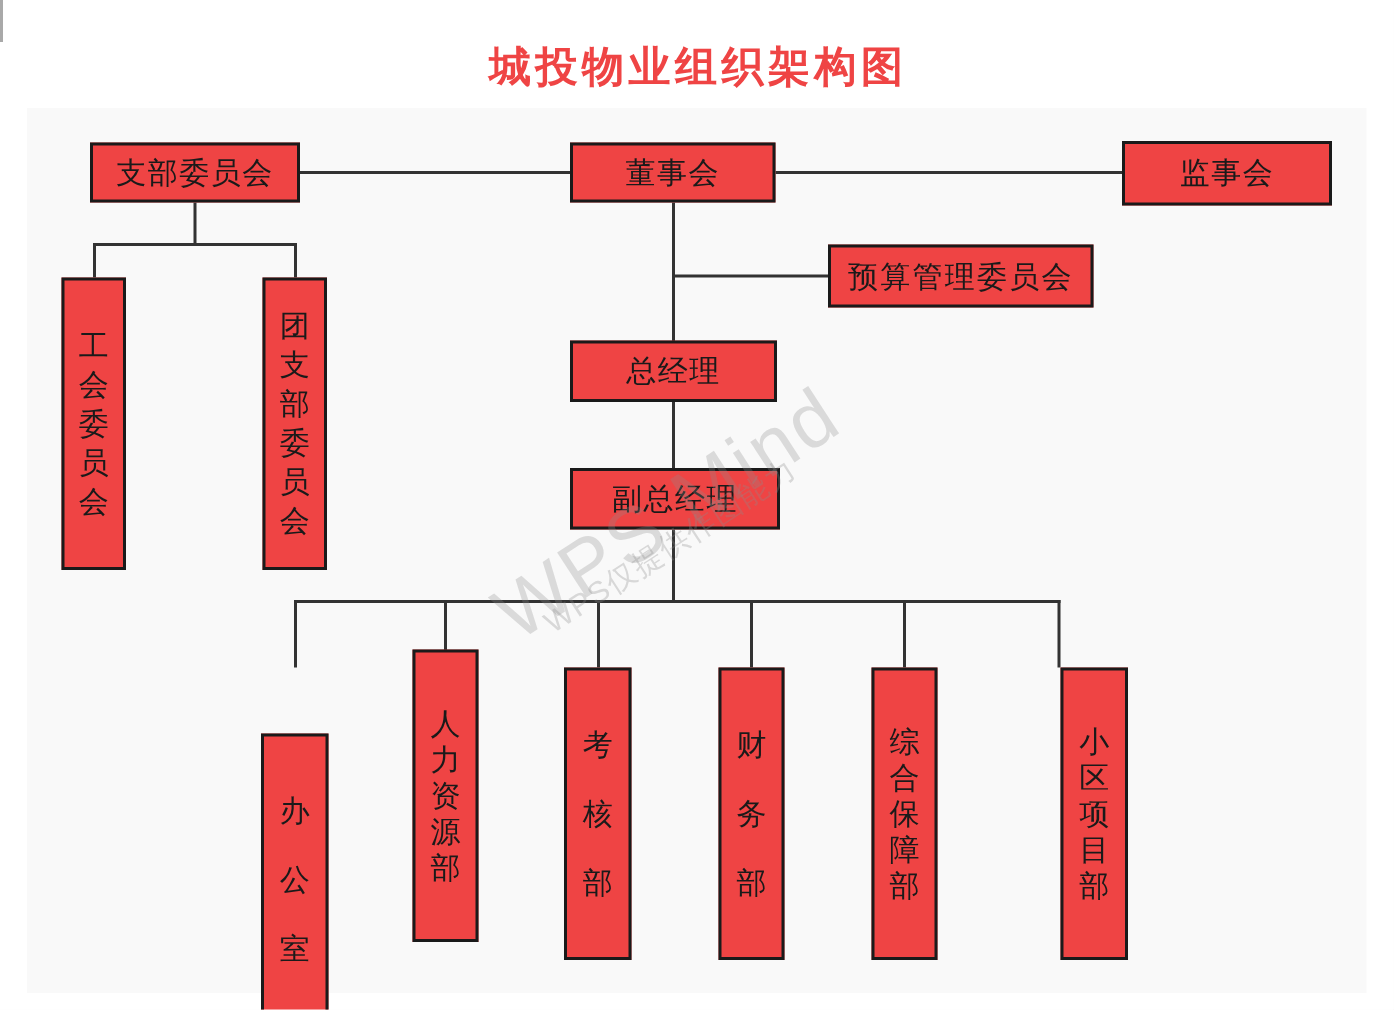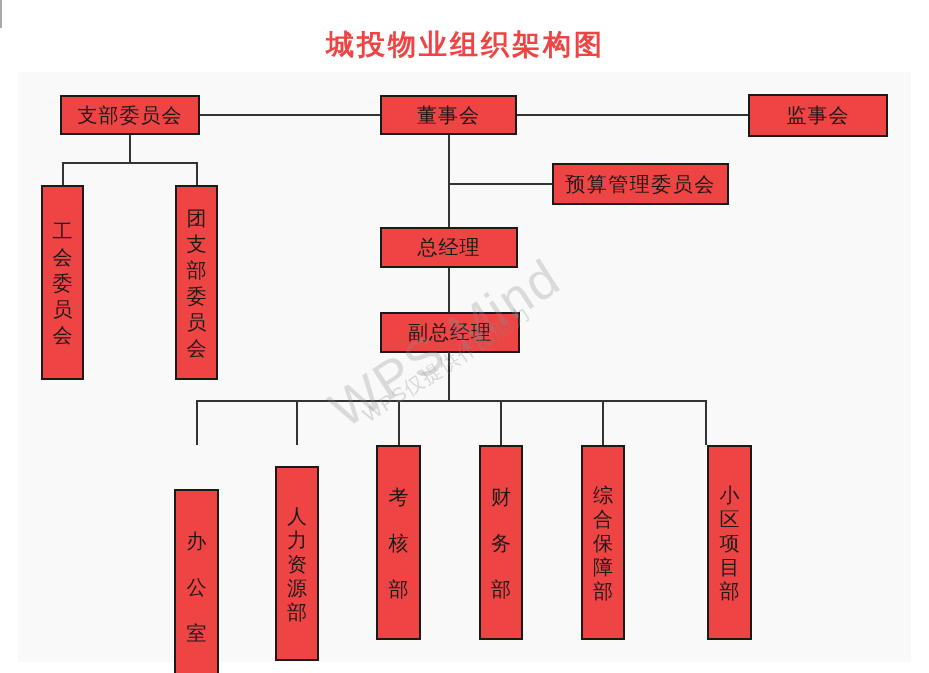"人力资源部" div.vbox { top: 394px -> 361px }
